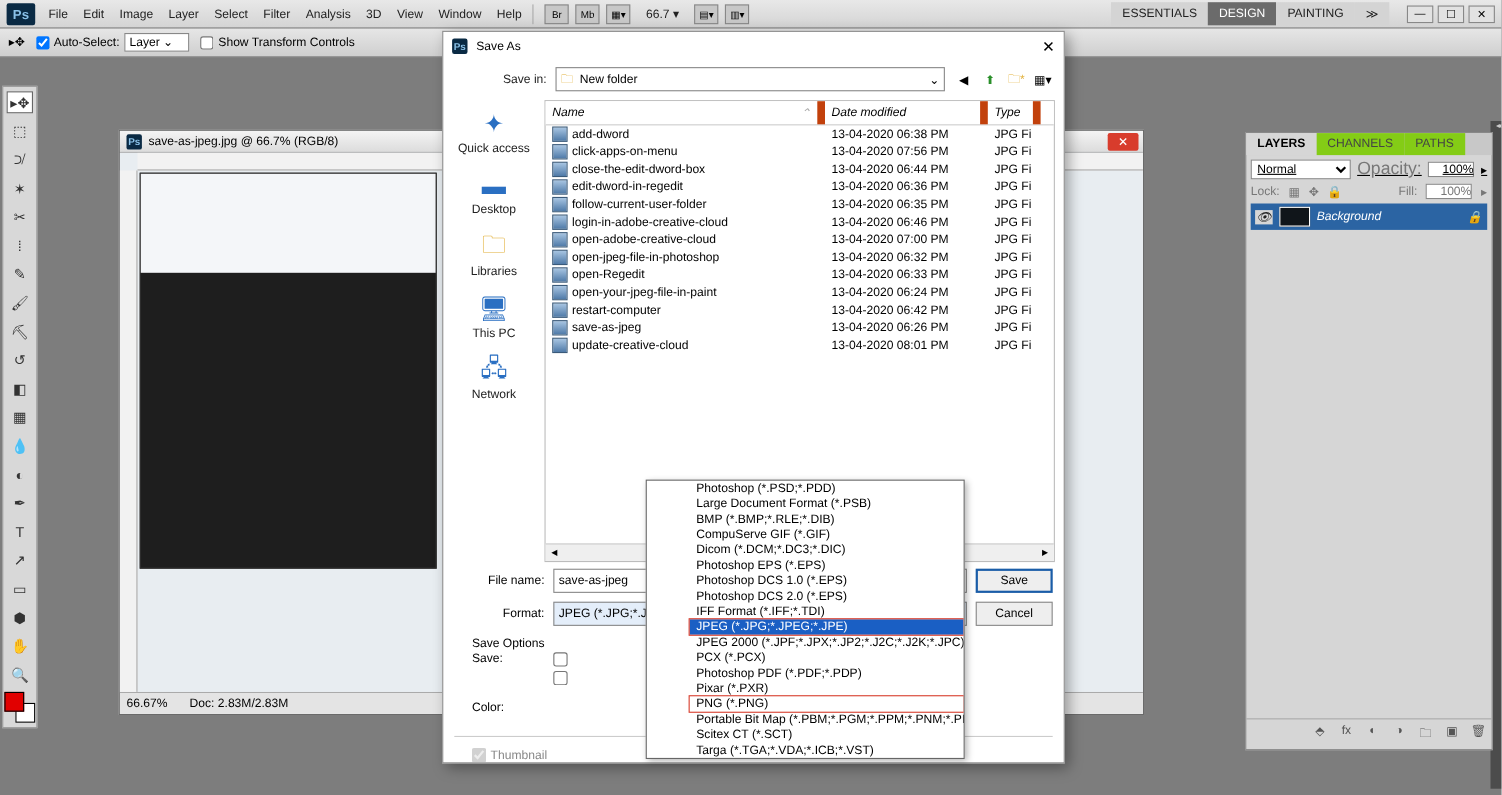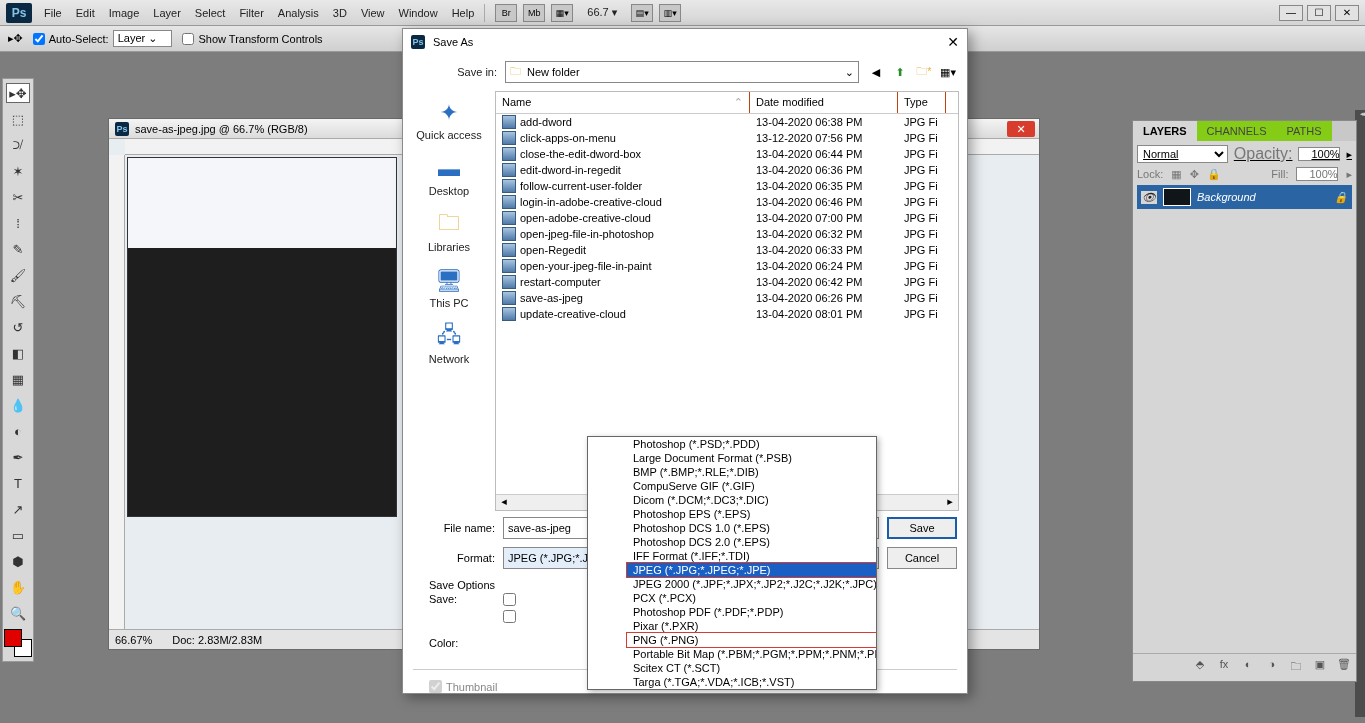"ESSENTIALS" div.workspace-tabs { html: none -> <div> <div>ESSENTIALS</div> <div>DESIGN</div> <div>PAINTING</div> <div>≫</div> </div> }
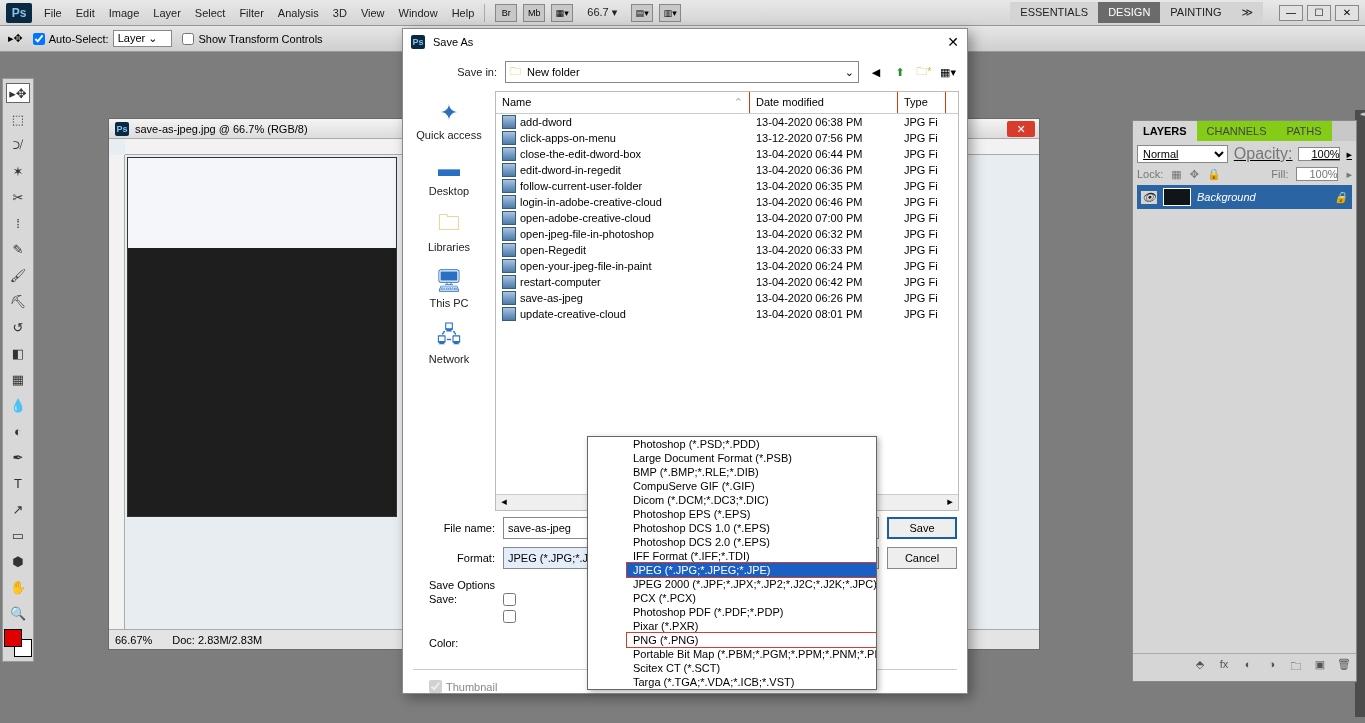"Name" .fl-col { border-right: 1px solid #c2410c -> 7px solid #c2410c; font-style: none -> italic }
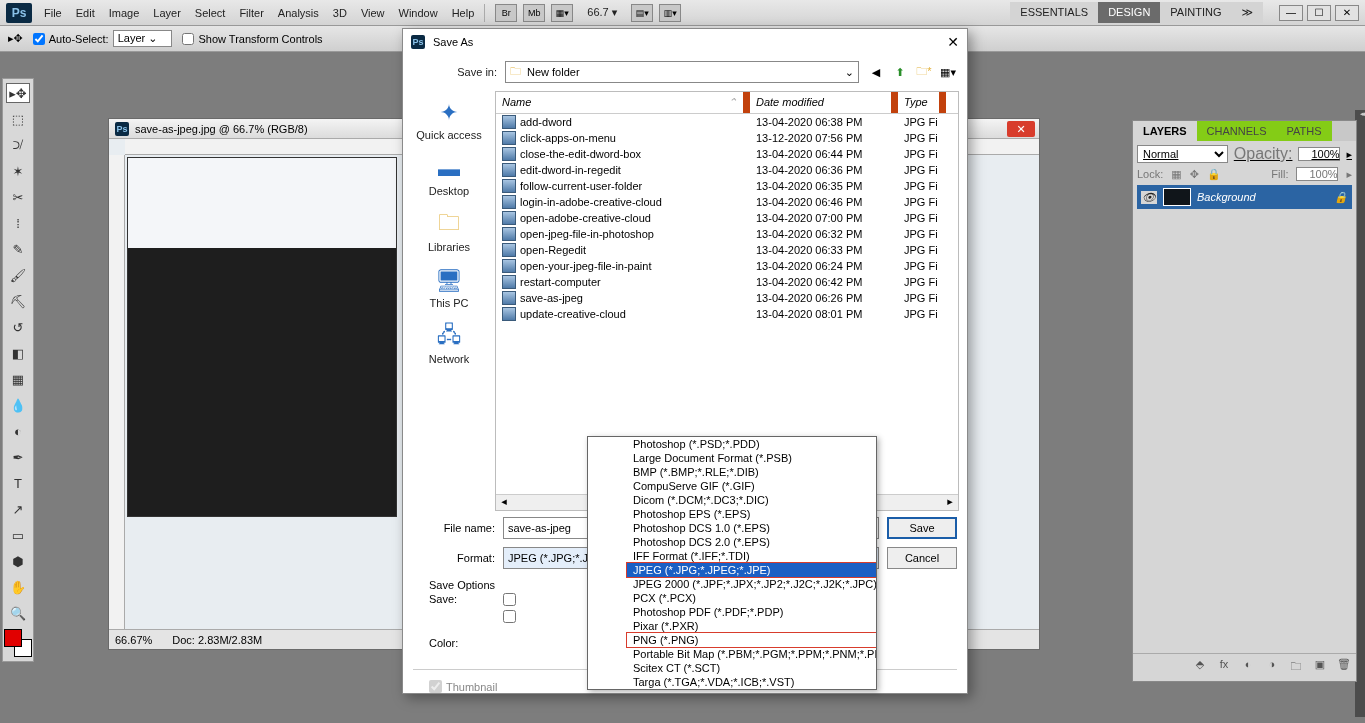"13-12-2020 07:56 PM" div.fdate { text: 13-12-2020 -> 13-04-2020 }
